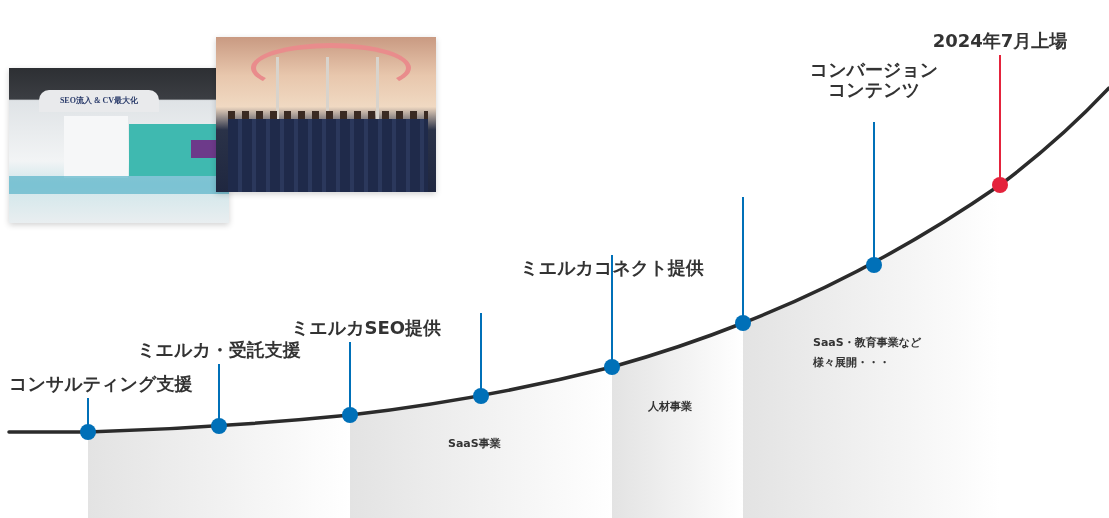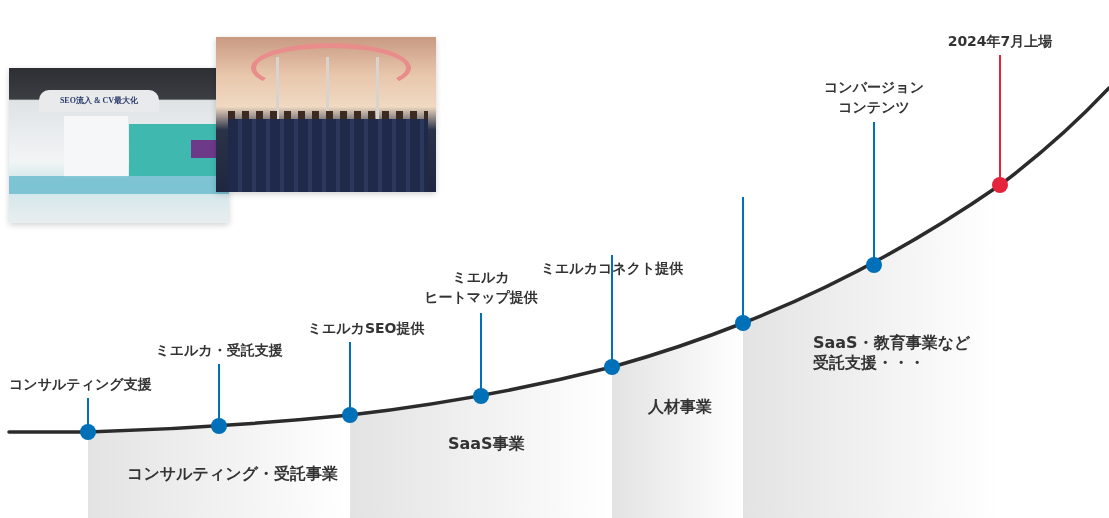"2024年7月上場" .label { font-size: 14px -> 18px }
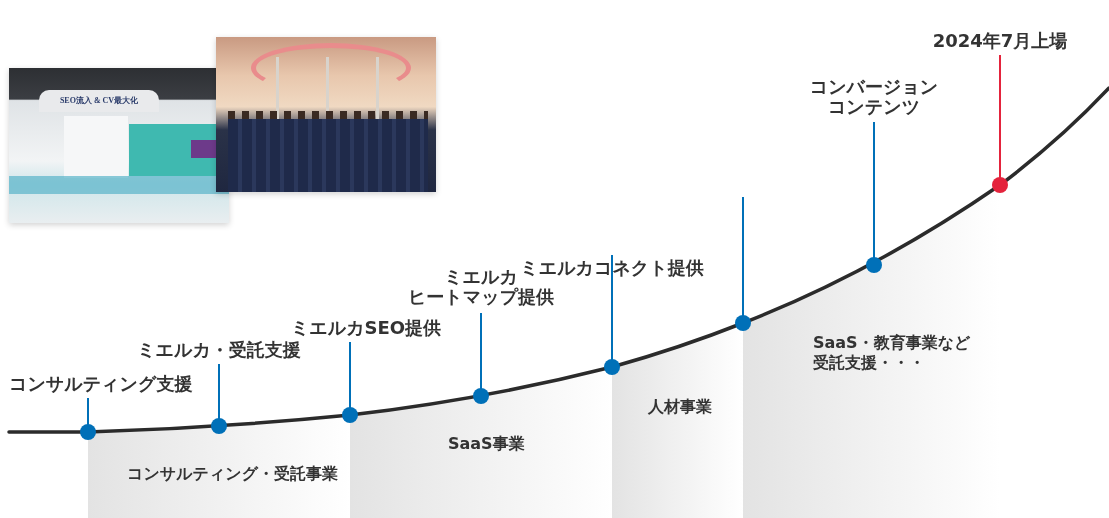"コンバージョン" div.label { top: 77px -> 60px }
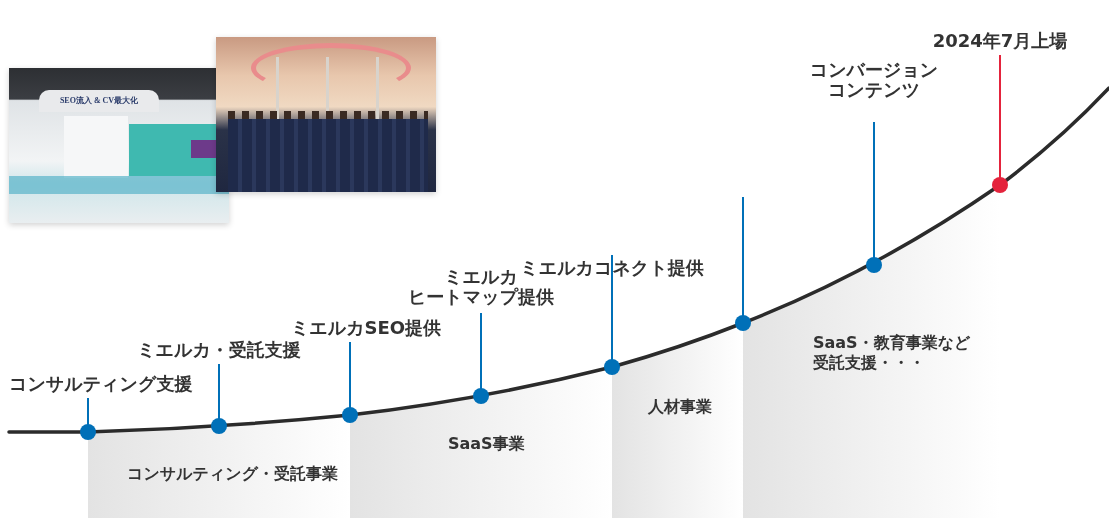"ミエルカ" div.label { html: <div> <div>ミエルカ</div> <div>ヒートマップ提供</div> </div> -> none }
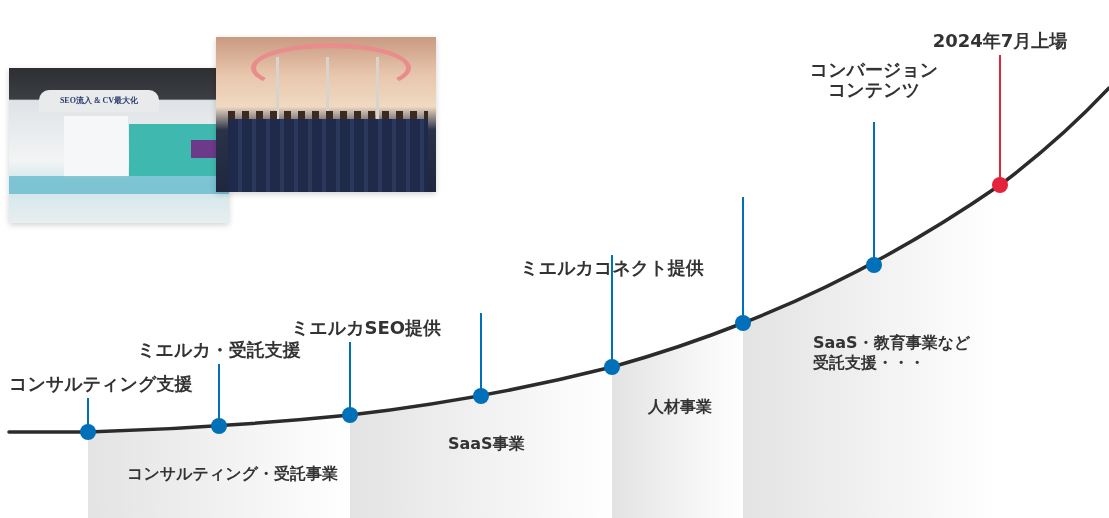"SaaS・教育事業など" .seg-label { font-size: 16px -> 11px }
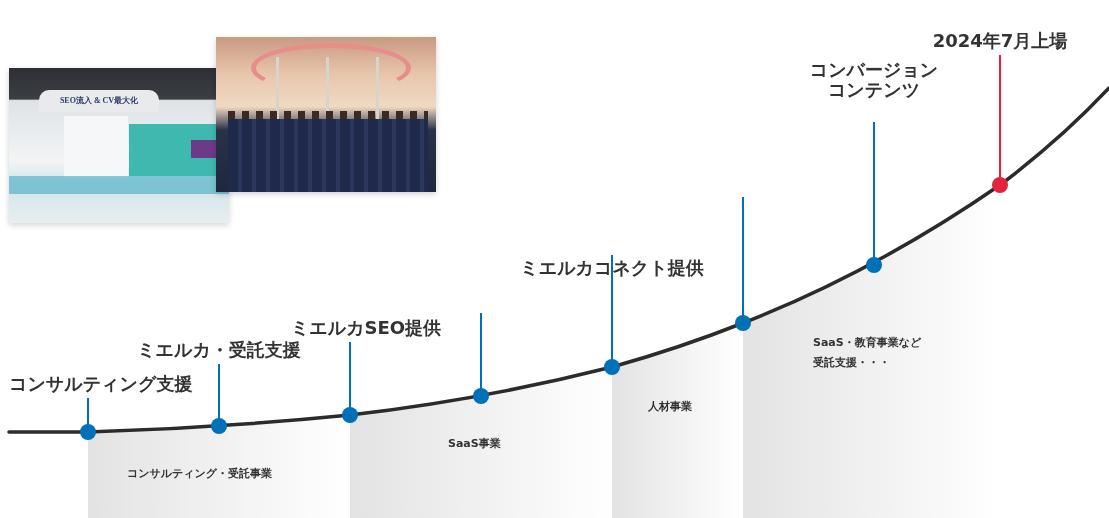"受託支援・・・" div { text: 受託支援 -> 様々展開 }
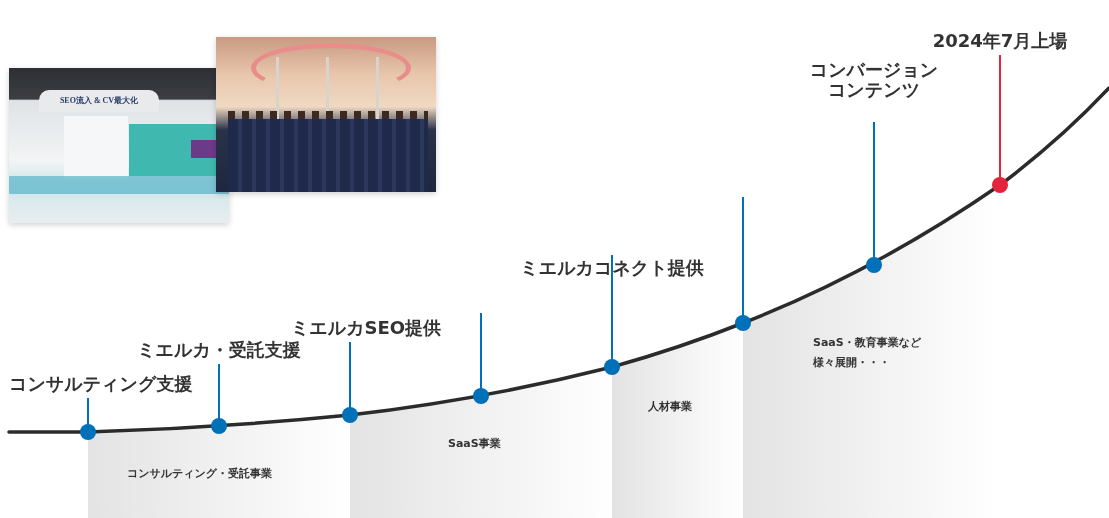"コンサルティング・受託事業" div.seg-label { html: <div>コンサルティング・受託事業</div> -> none }
